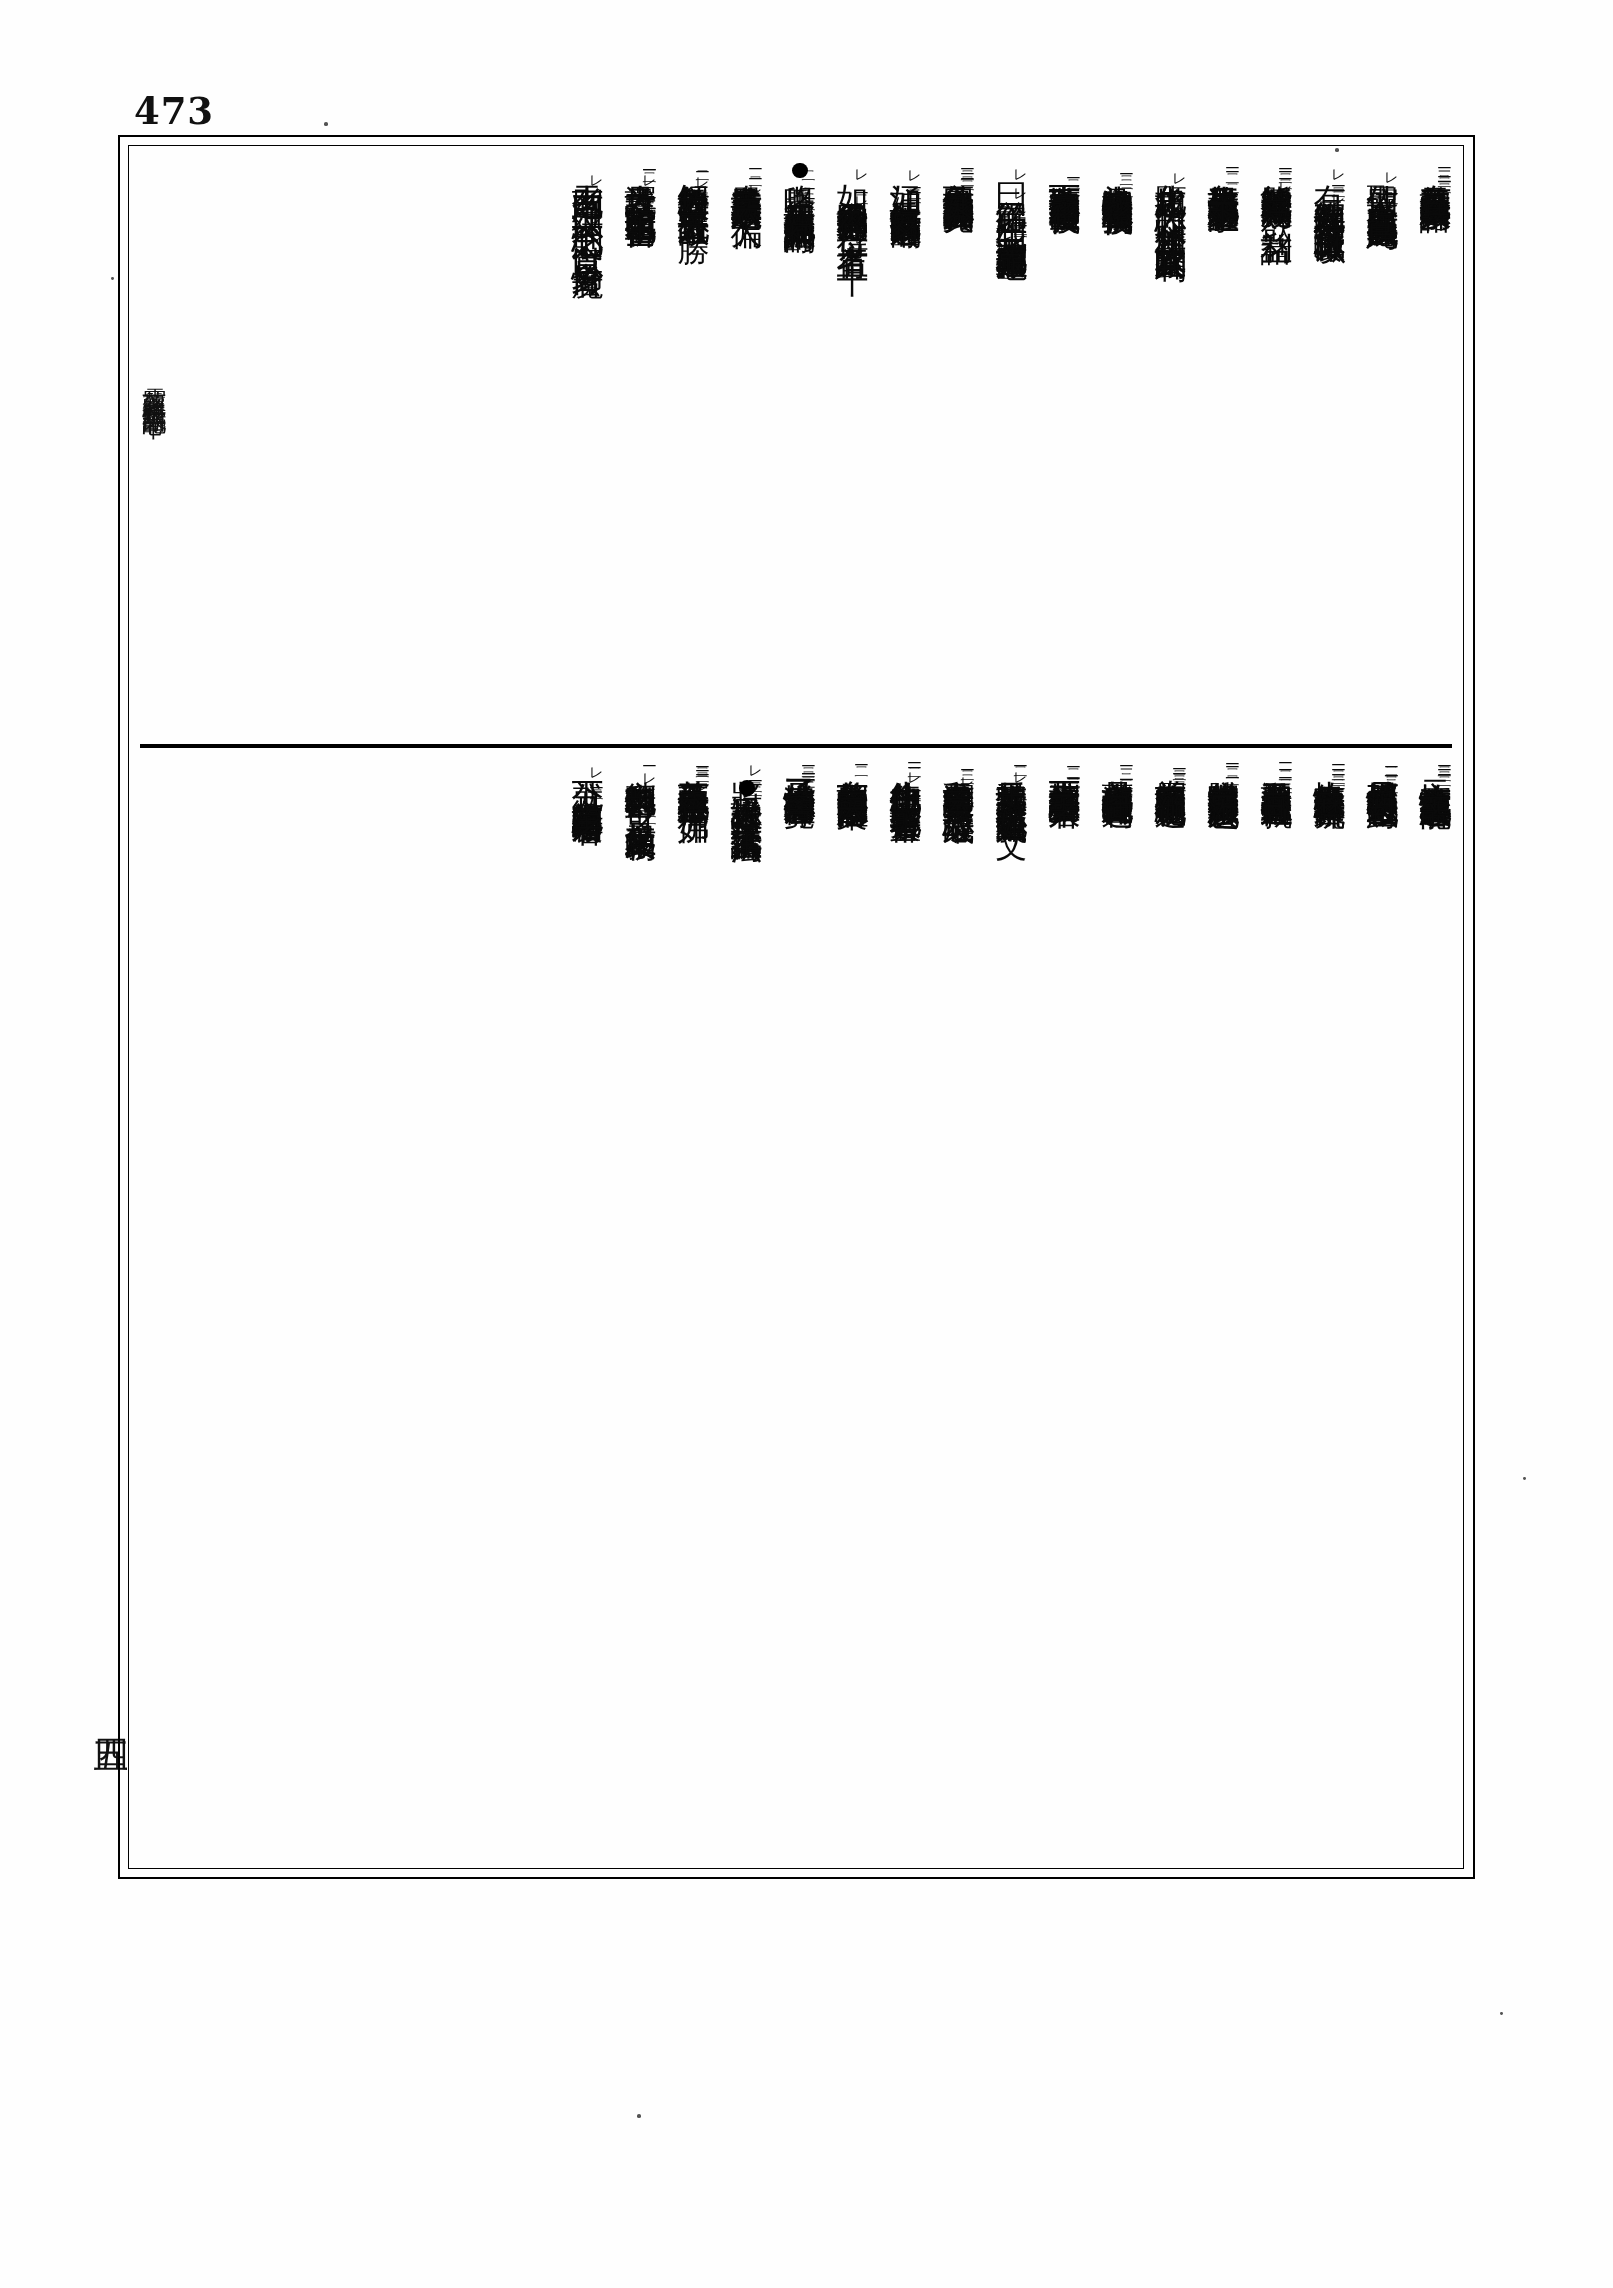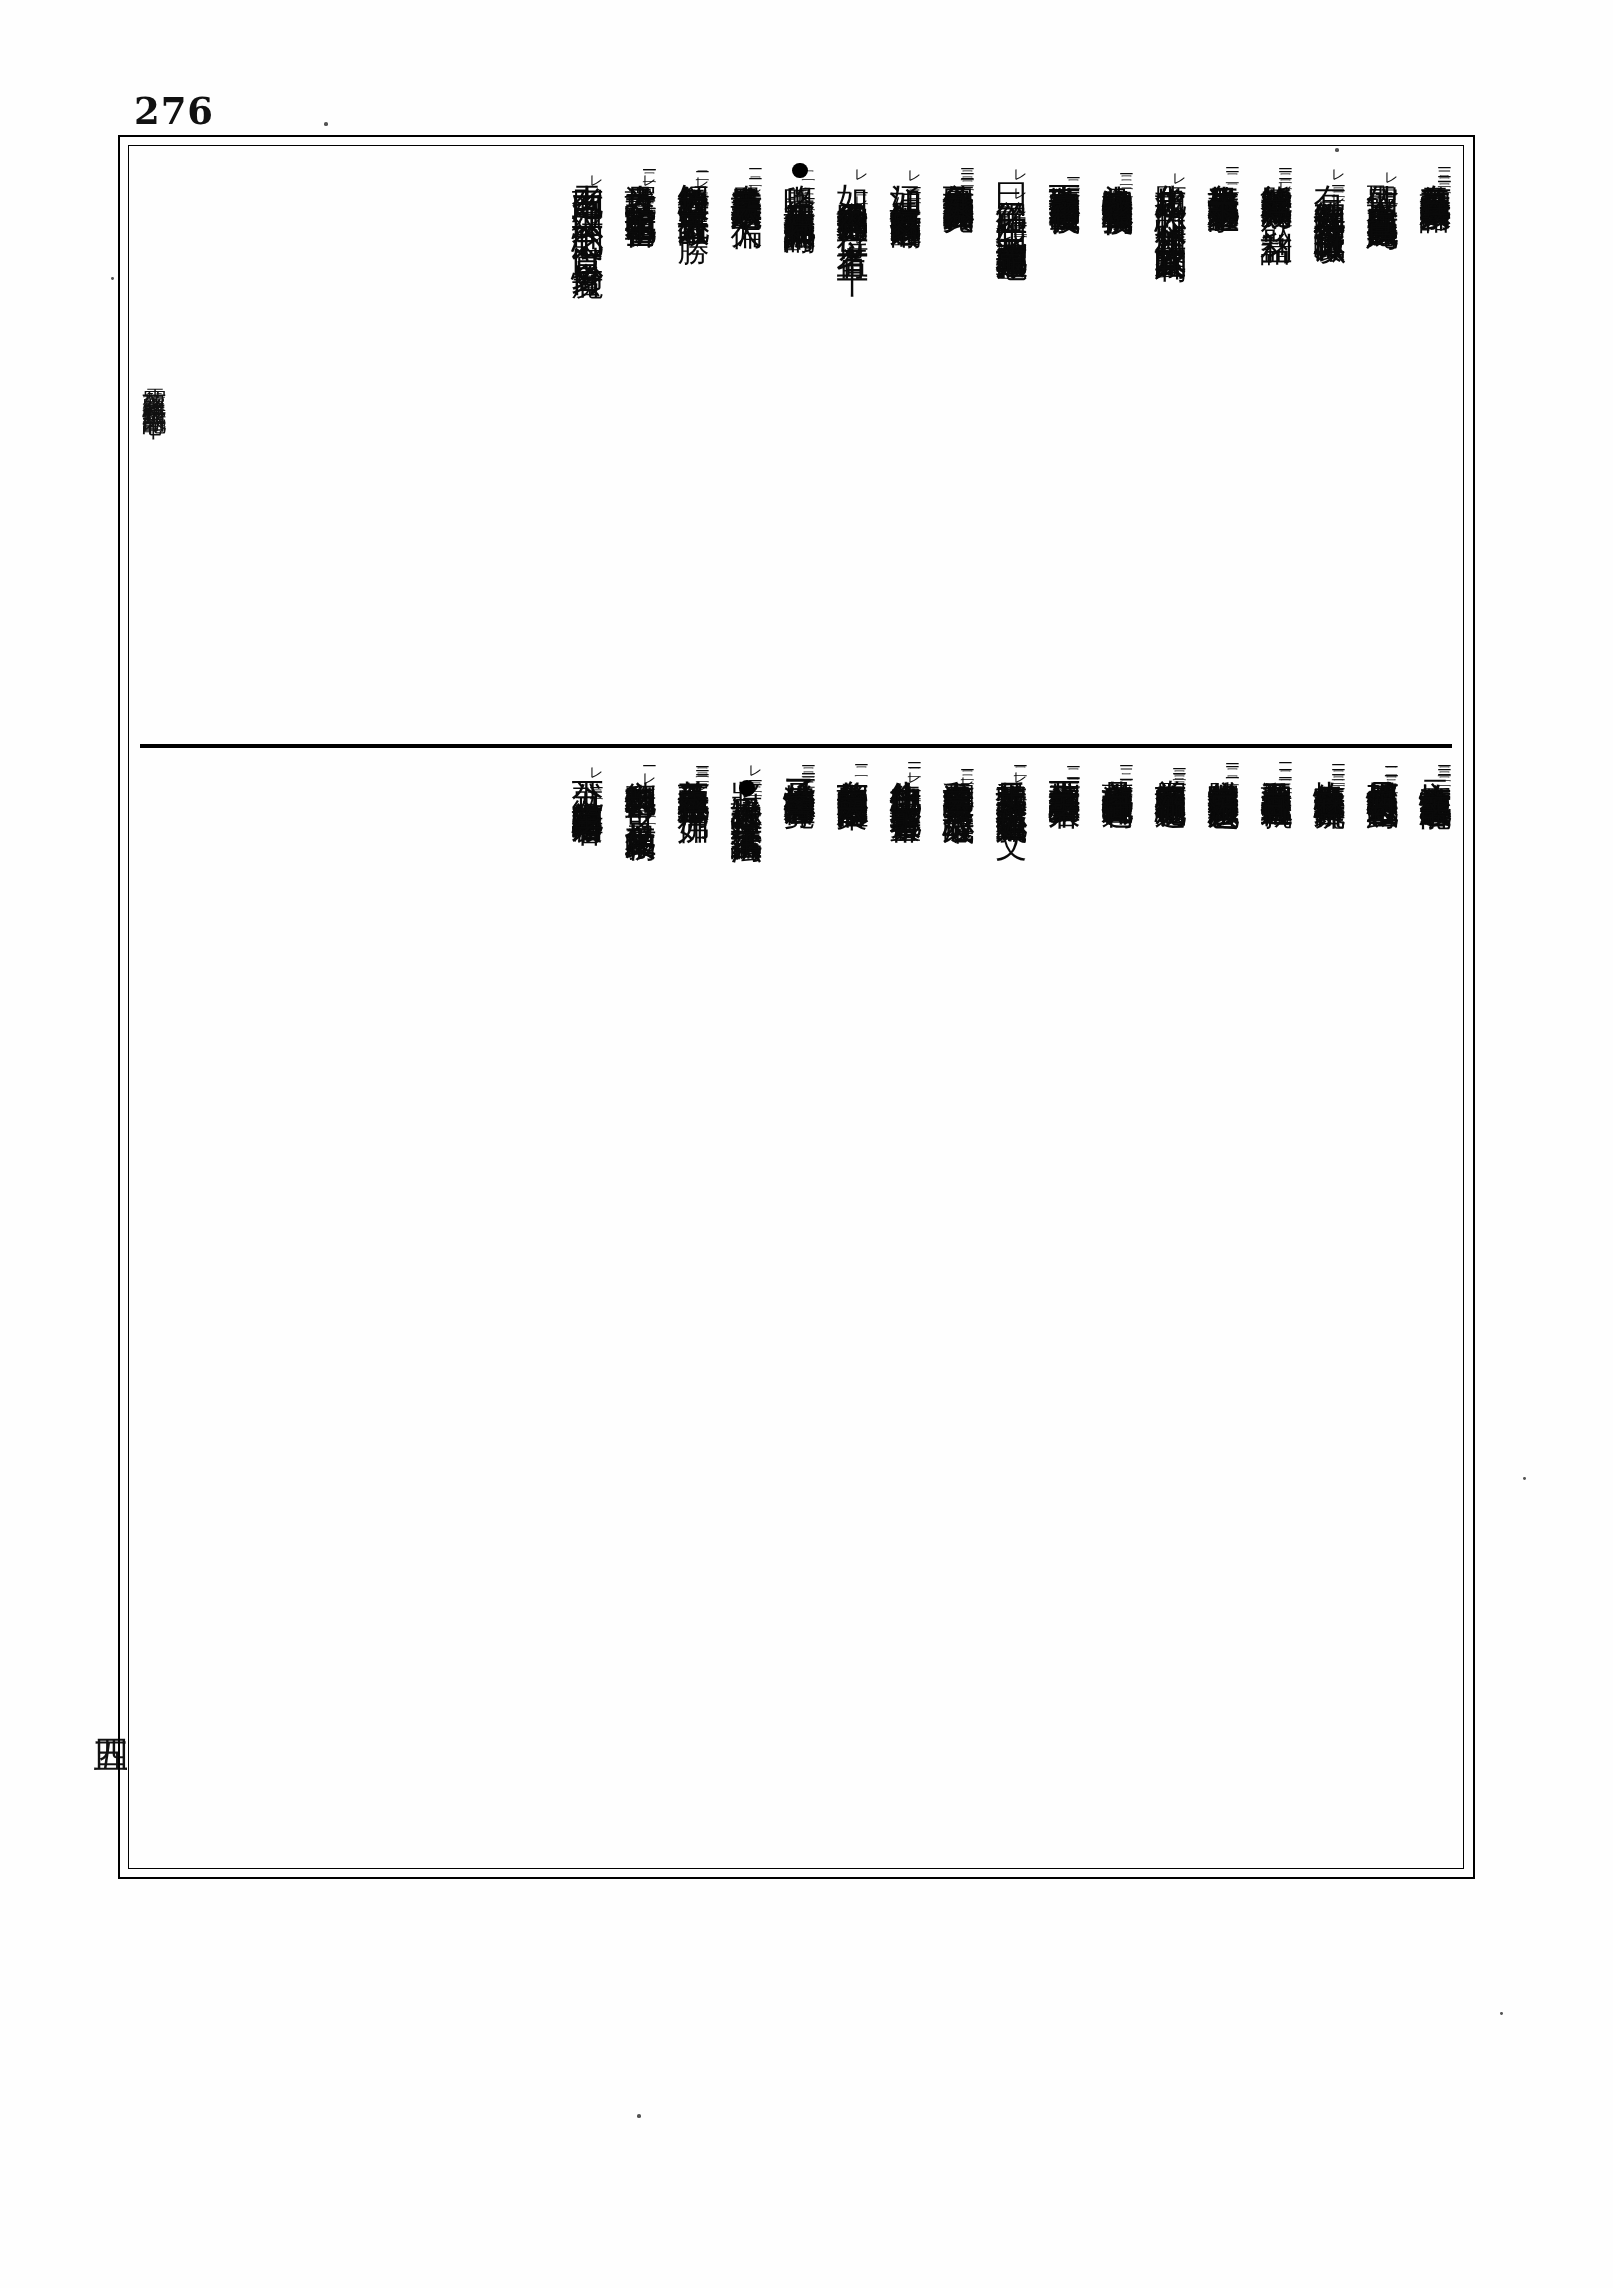"276" div.folio-top { text: 276 -> 473 }
